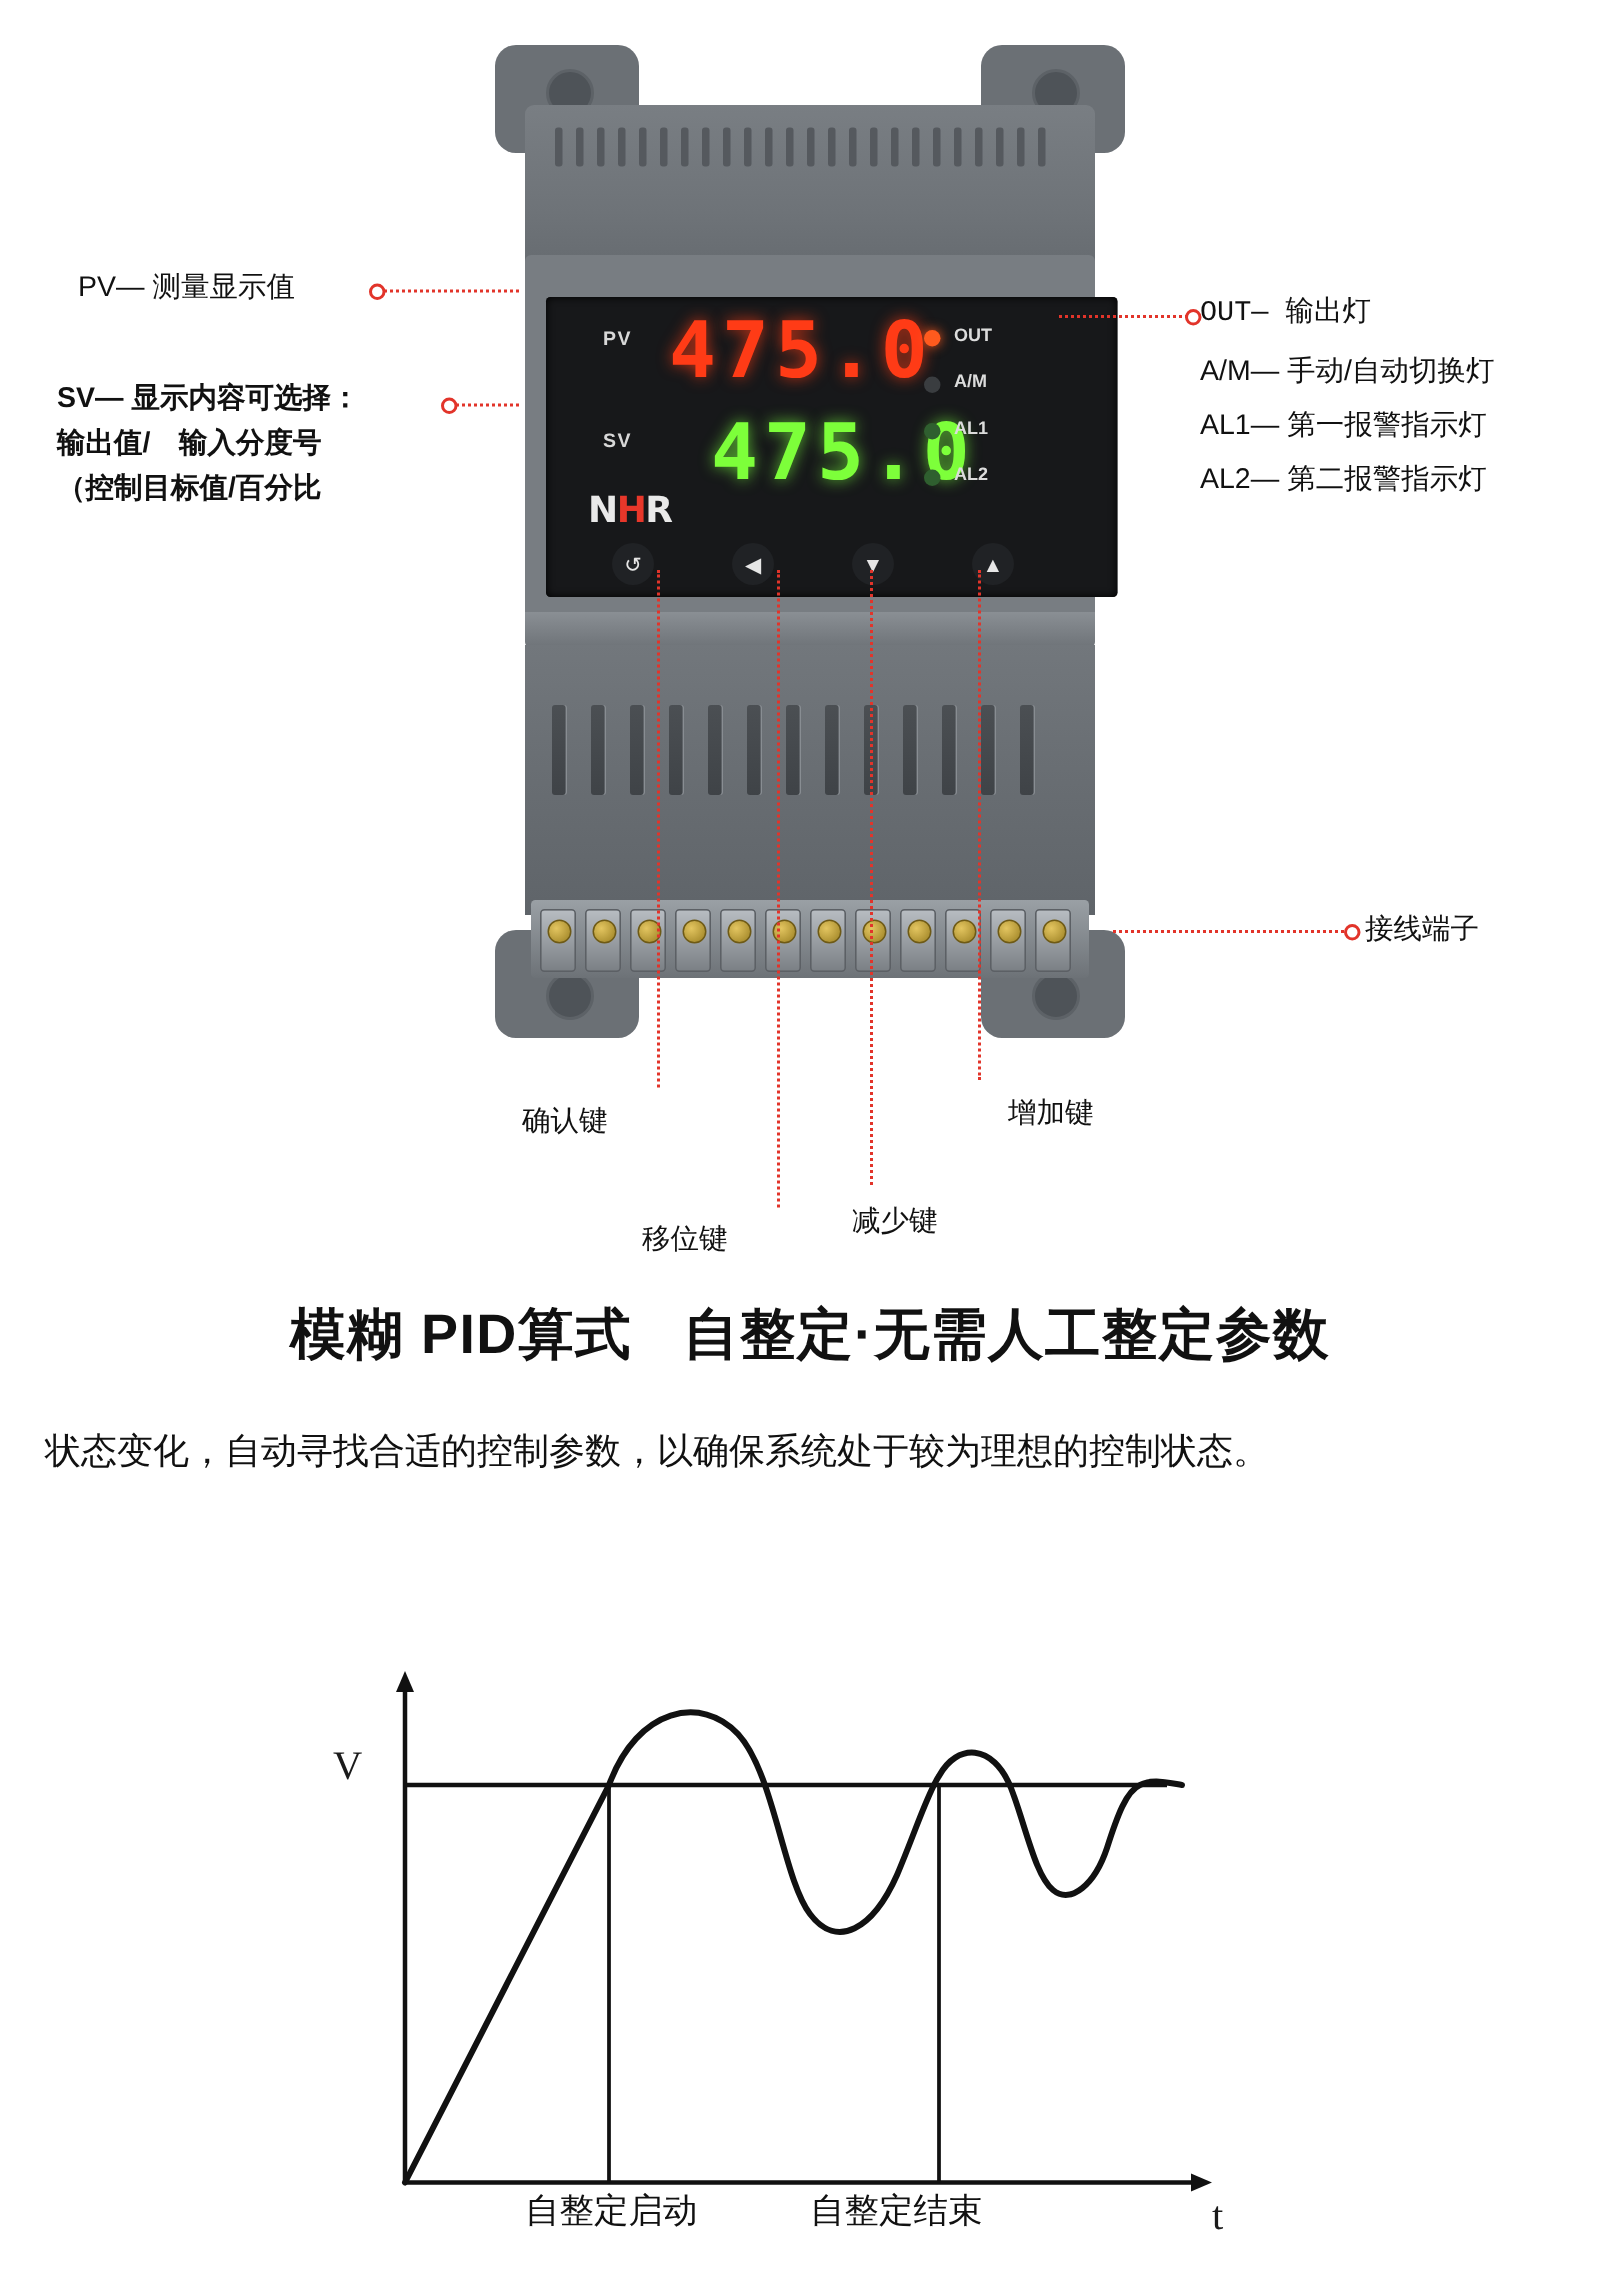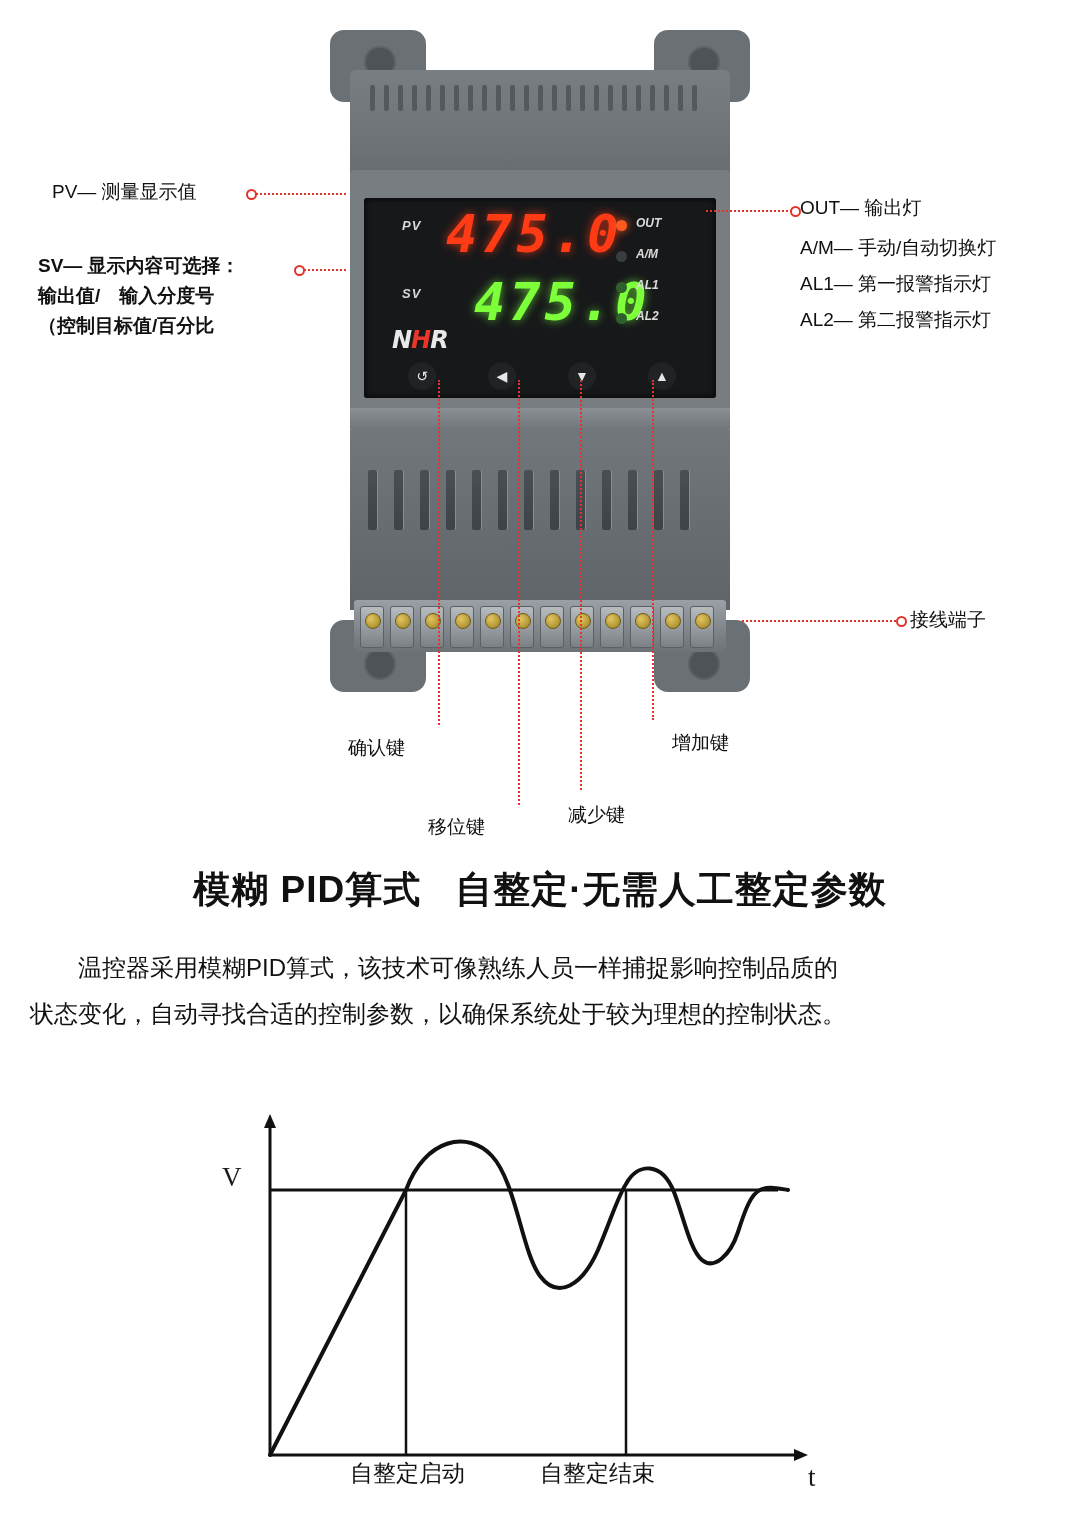"OUT— 输出灯" div.abs { font-family: none -> Liberation Mono, monospace }
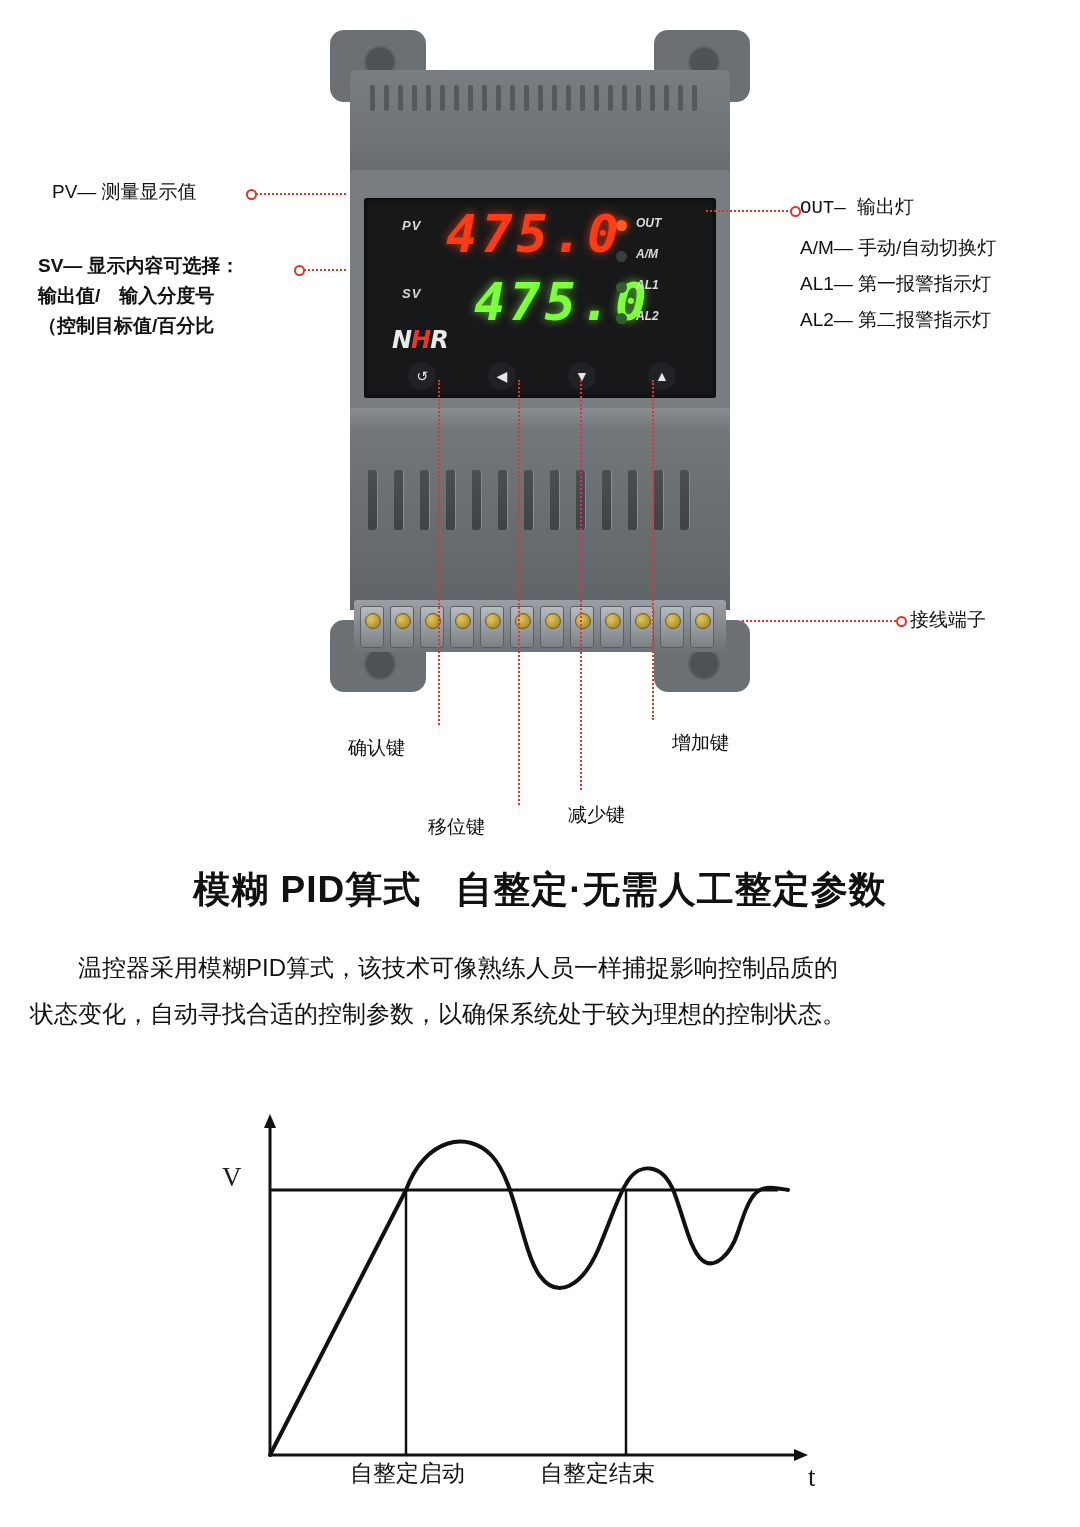"PV" .face { font-style: italic -> none; width: 352px -> 381px }
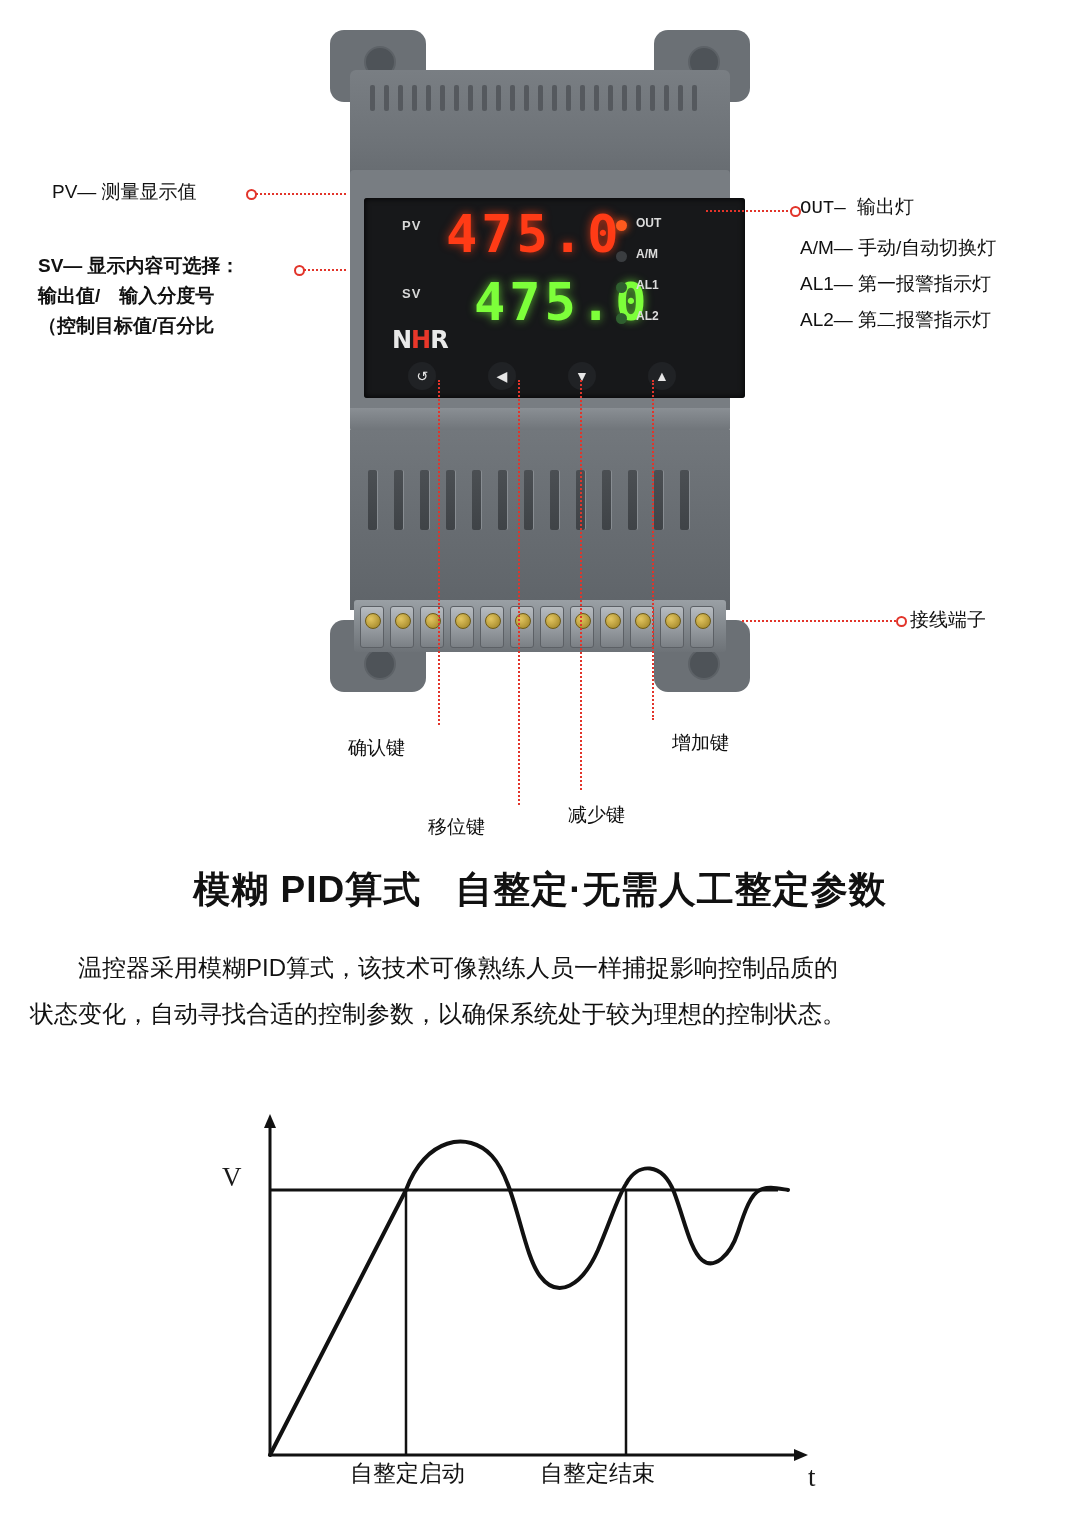"温控器采用模糊PID算式，该技术可像熟练人员一样捕捉影响控制品质的" div { html: <div><span></span><span>温控器采用模糊PID算式，该技术可像熟练人员一样捕捉影响控制品质的</span></div> -> none }
